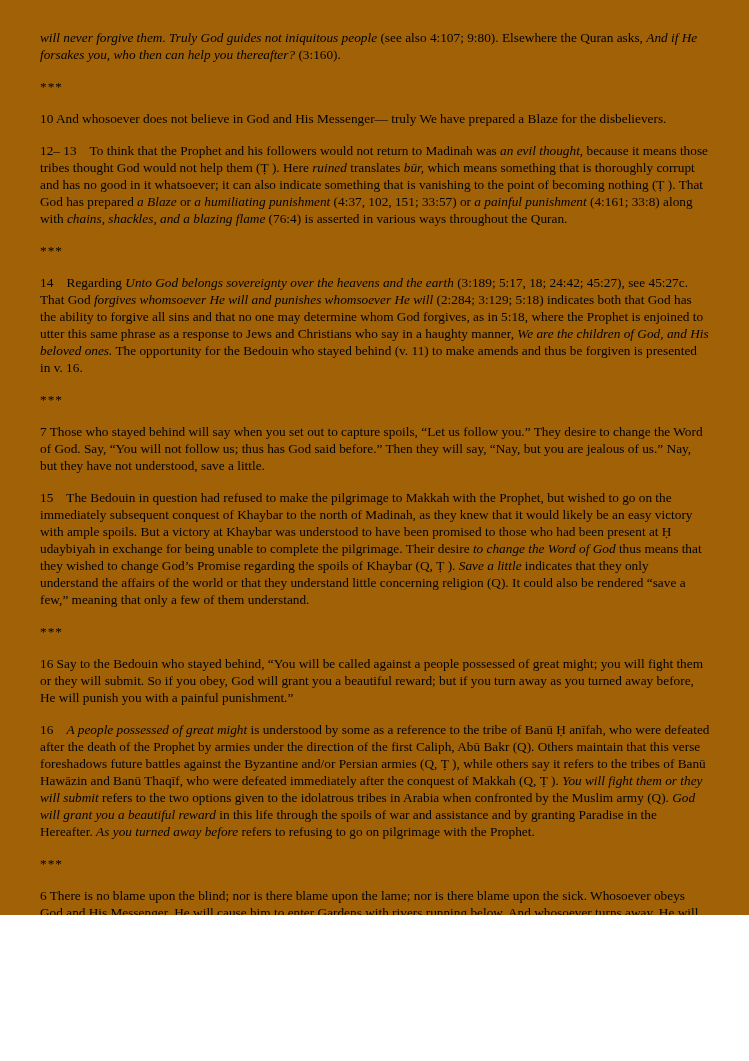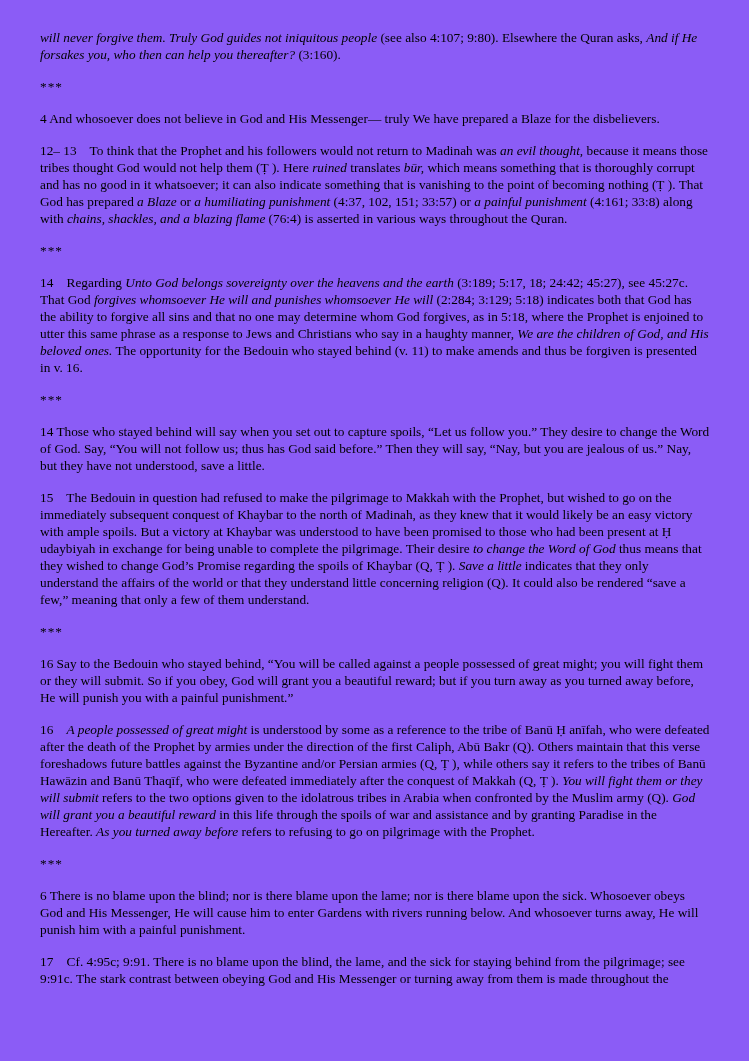"will never forgive them. Truly" .page { background: #8b5cf6 -> #a16207; height: 1061px -> 915px }
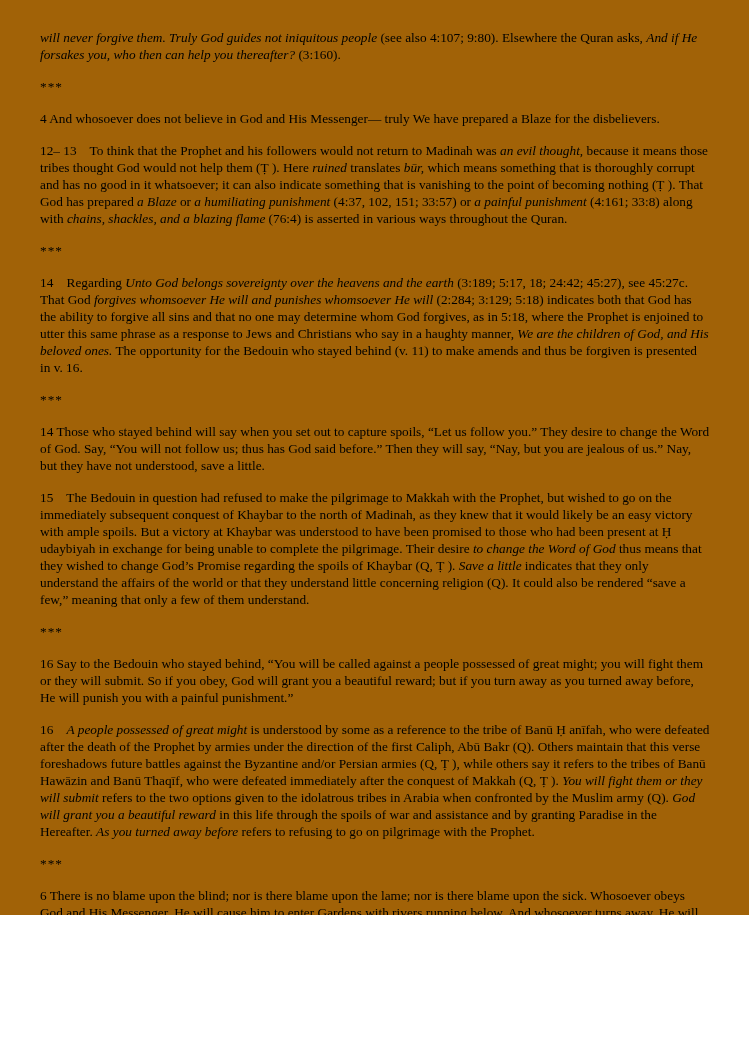"4 And whosoever does not" span { text: 4 -> 10 }
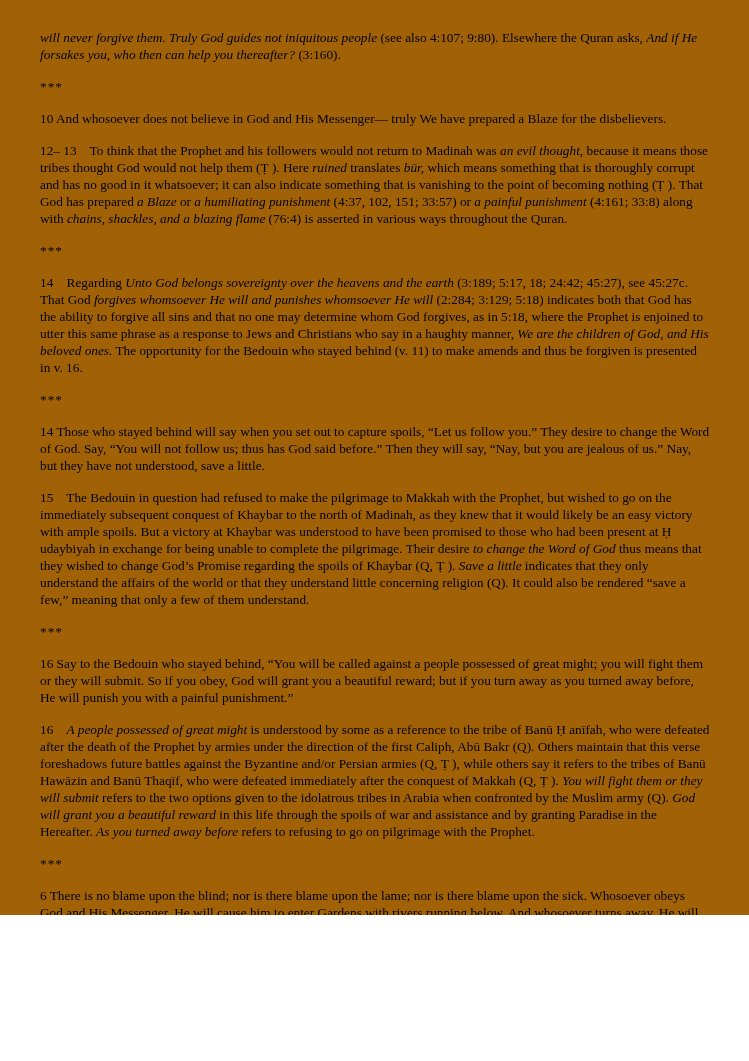"14 Those who stayed behind" span { text: 14 -> 7 }
